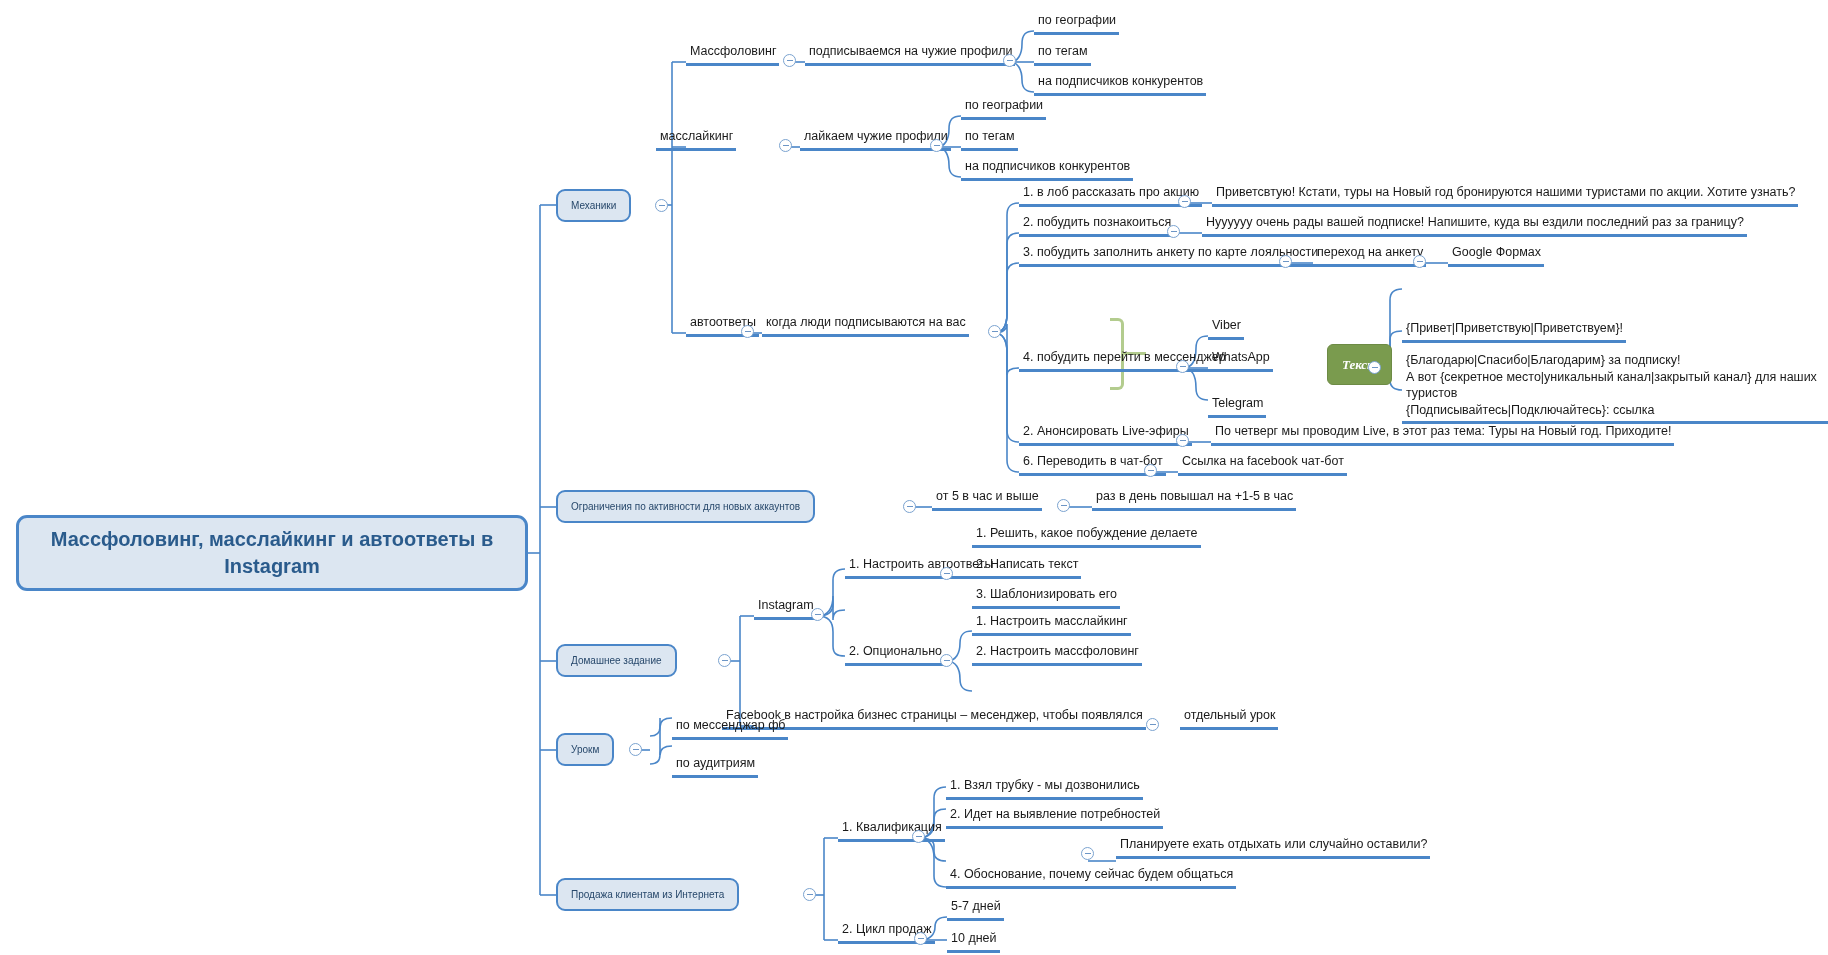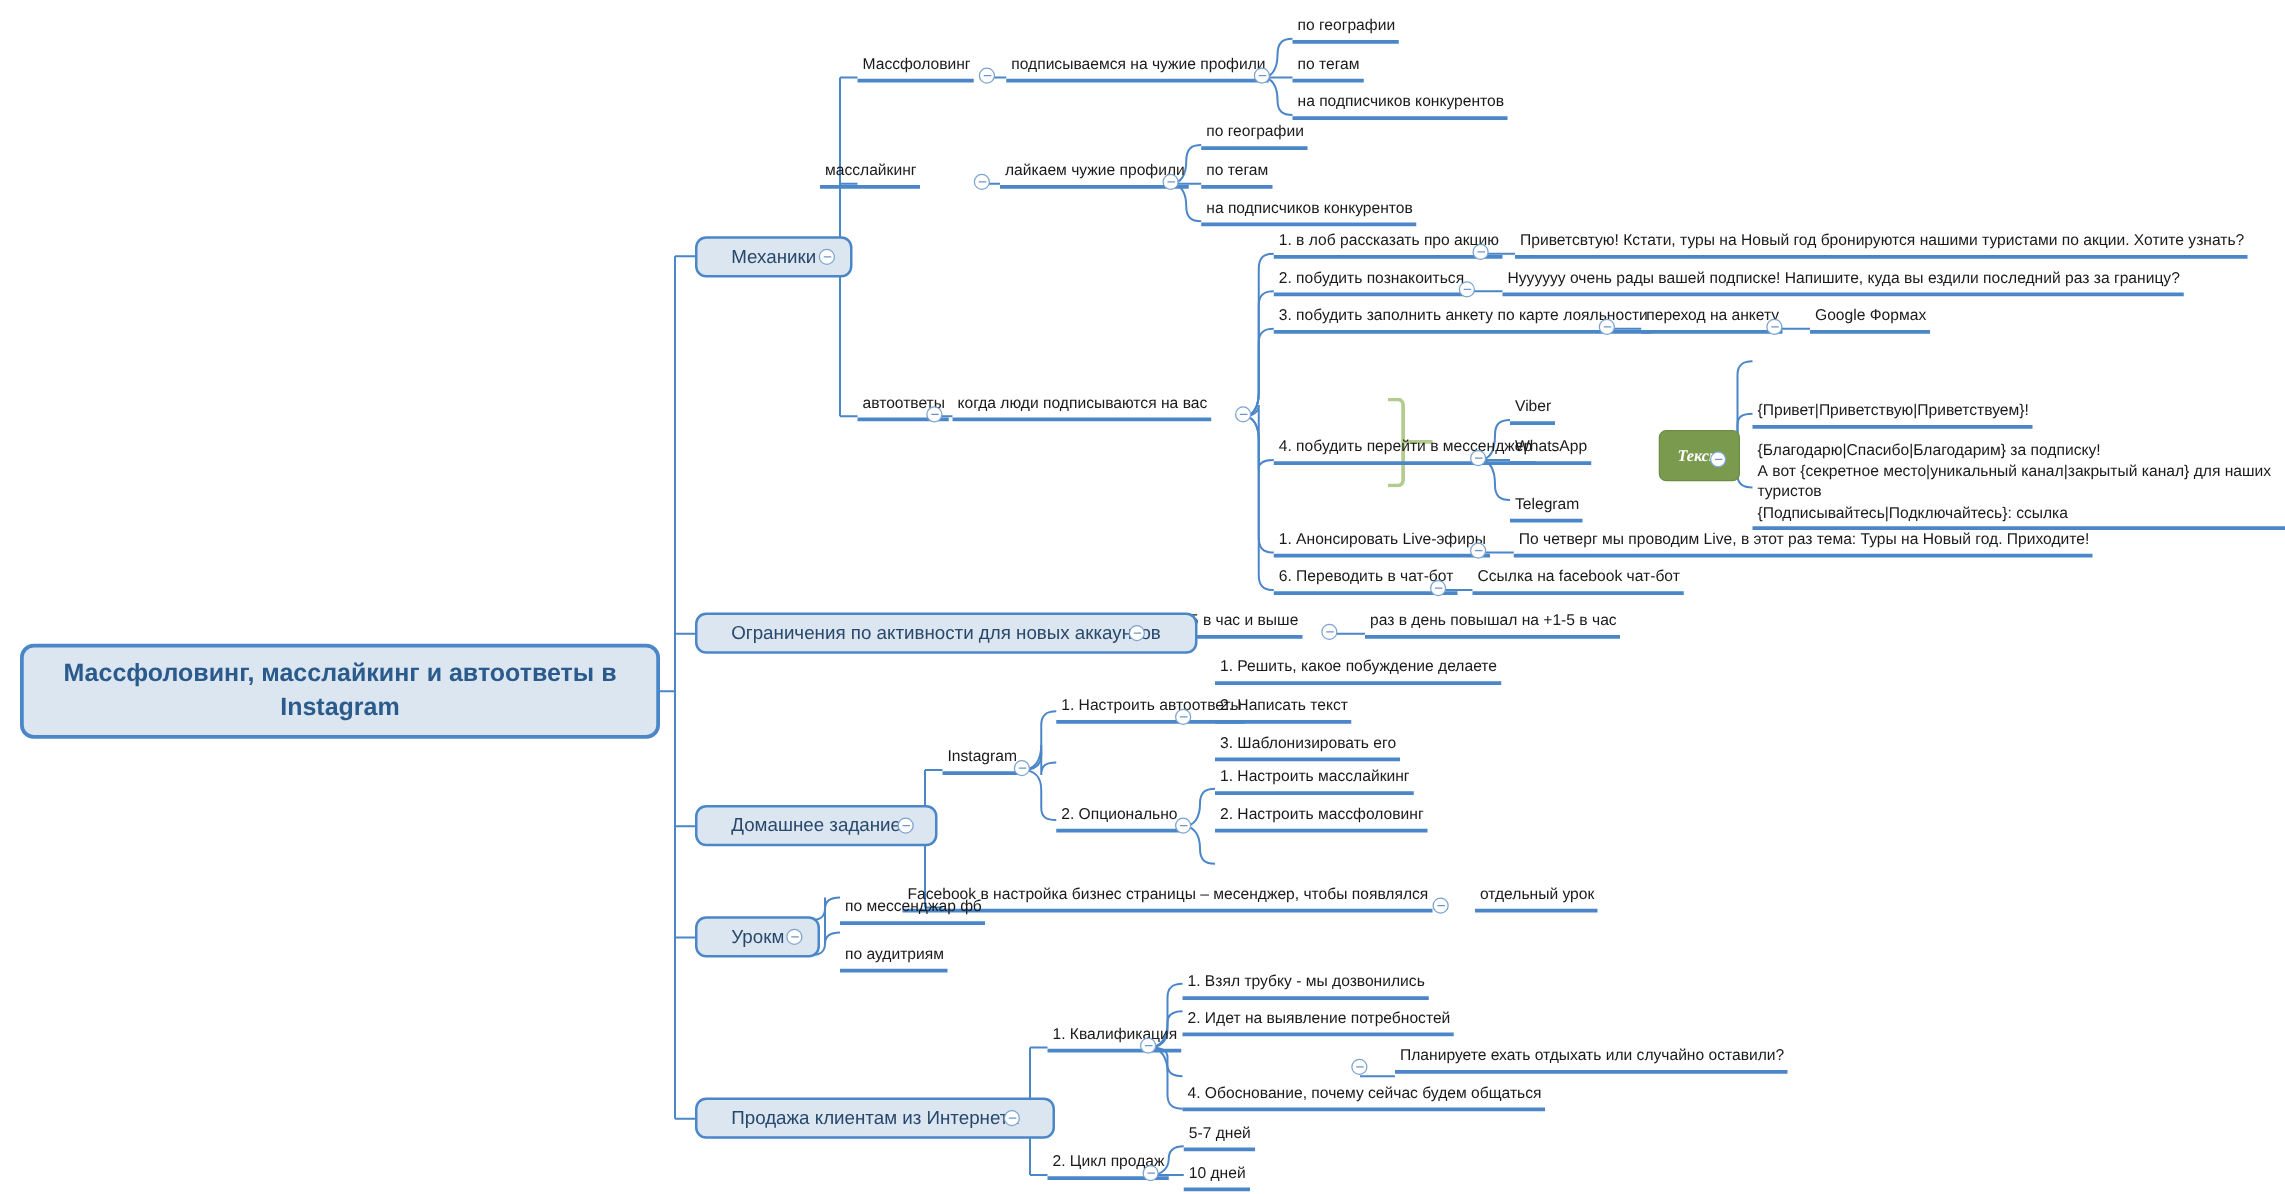"Механики" .l1-node { font-size: 15px -> 10px; padding: 5px 27px -> 5px 13px }
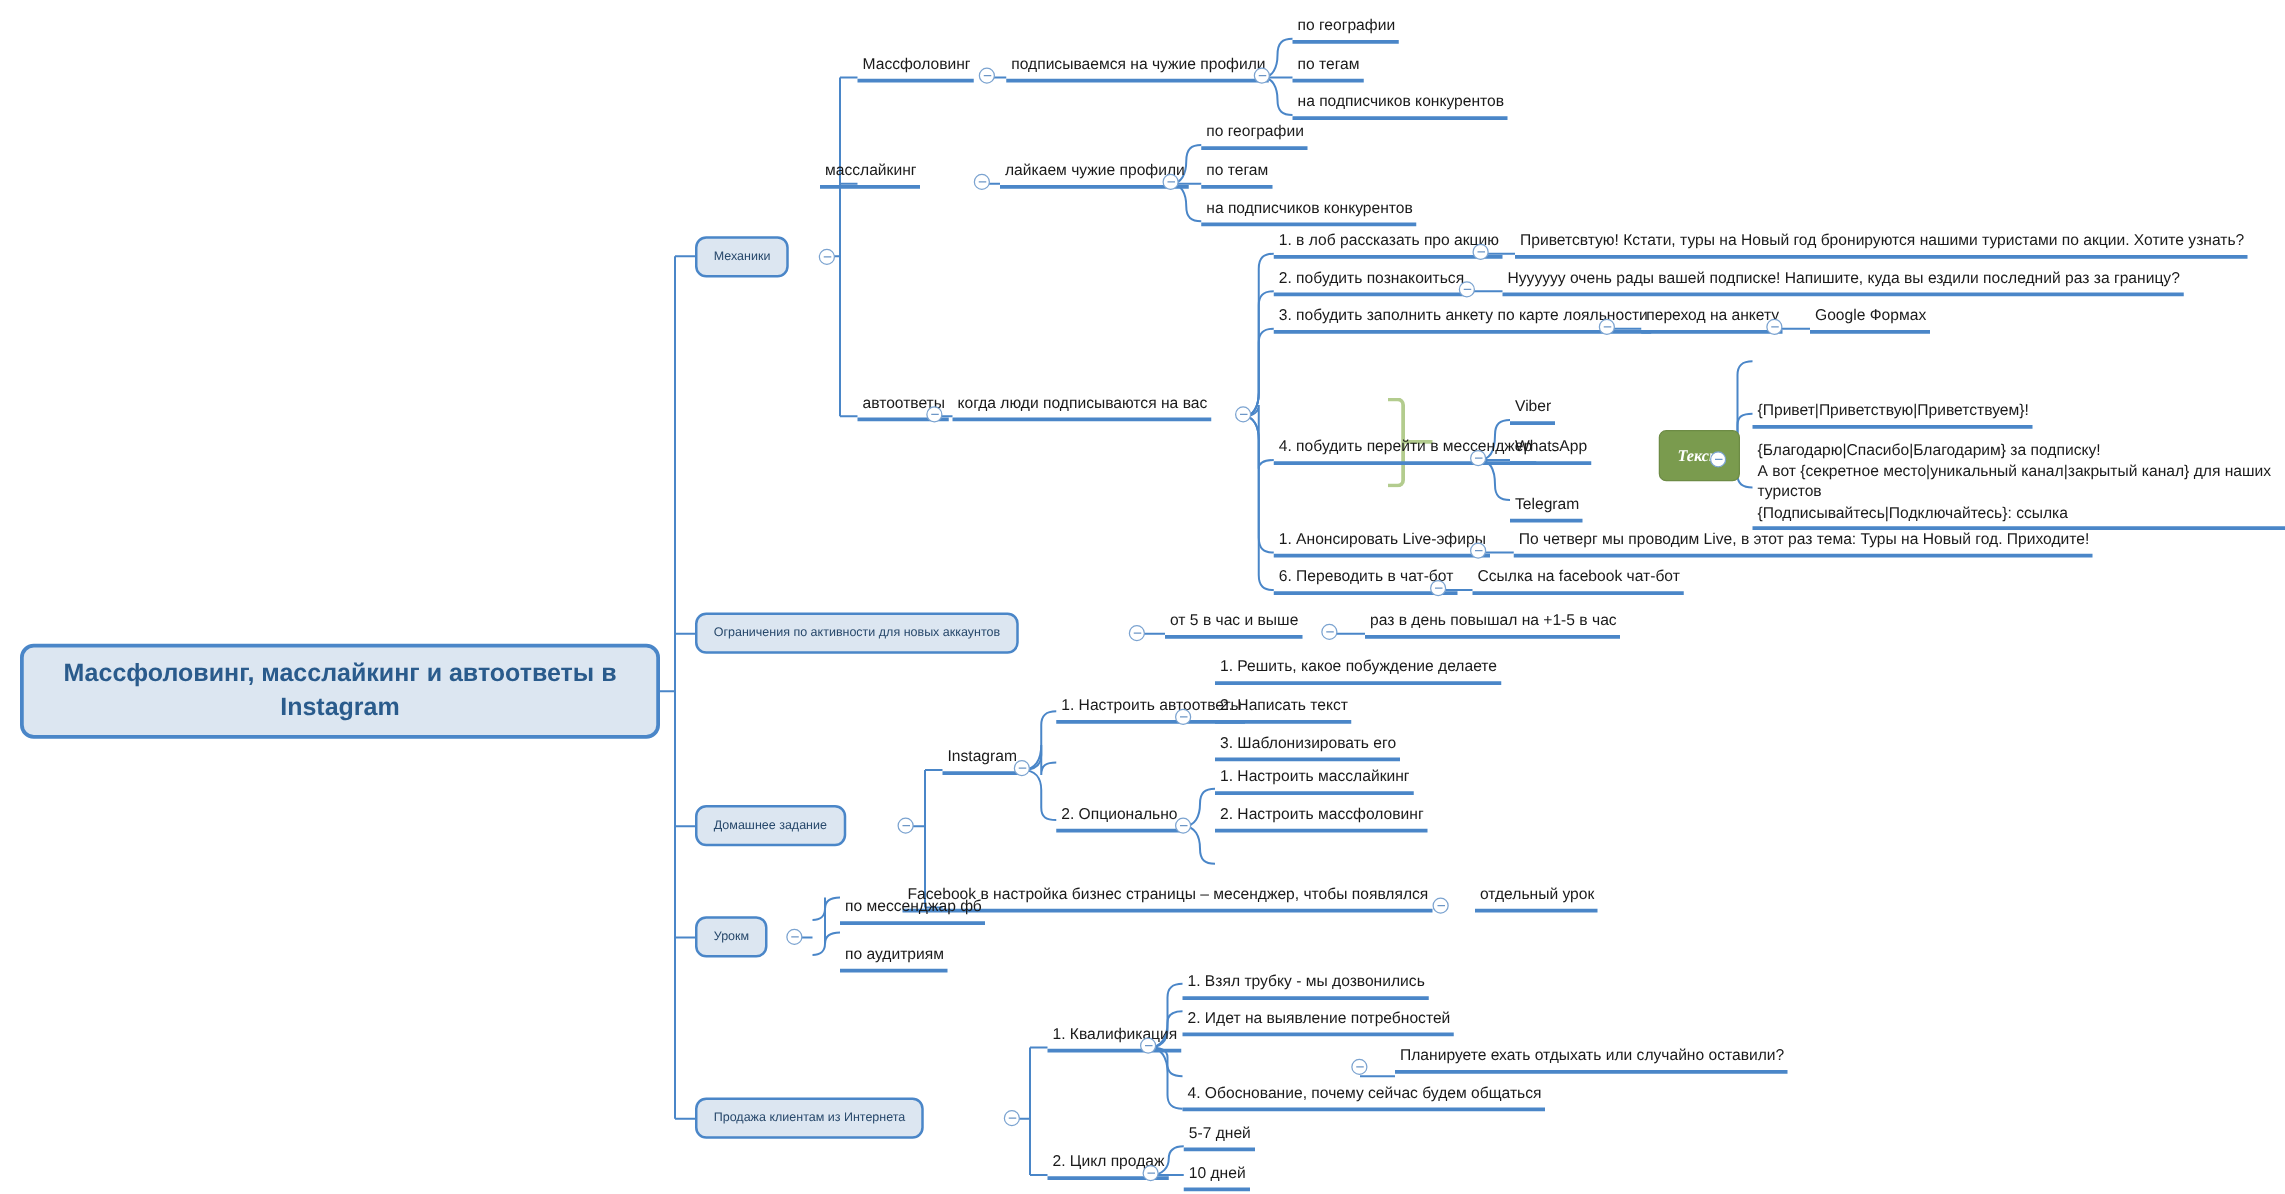"1. Анонсировать Live-эфиры" div.n { text: 1 -> 2 }
